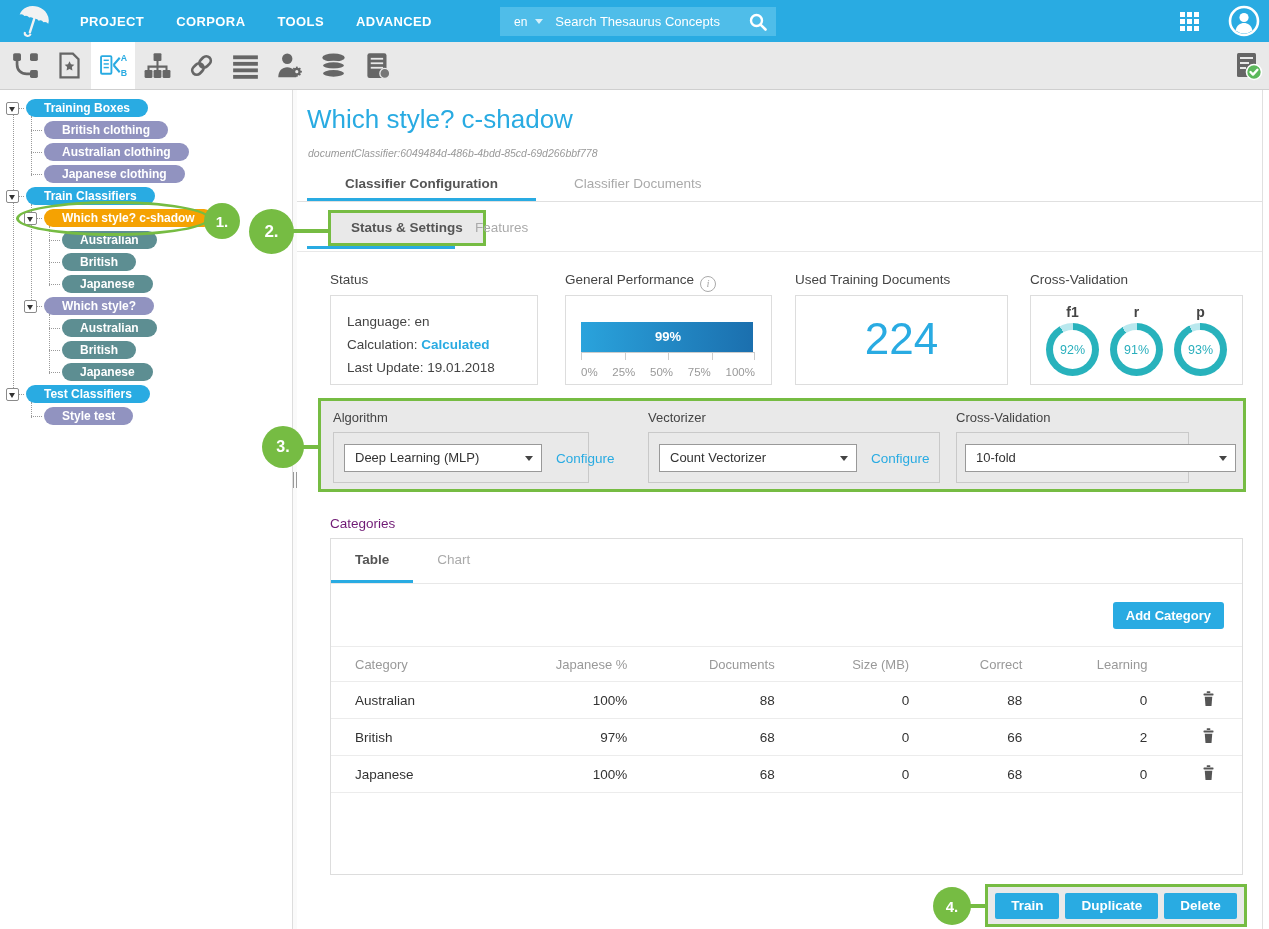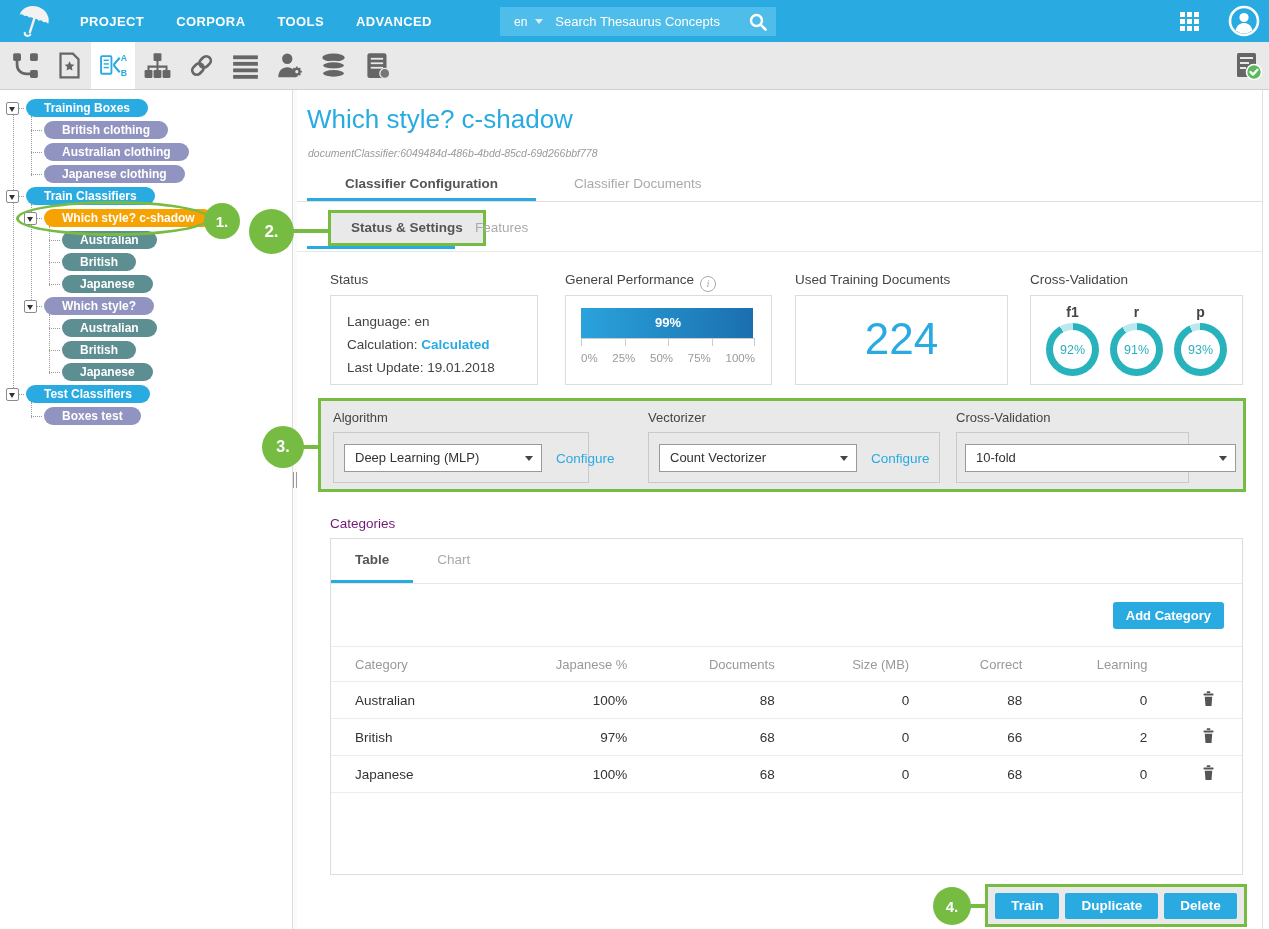"99%" .perf-wrap { top: 12px -> 26px }
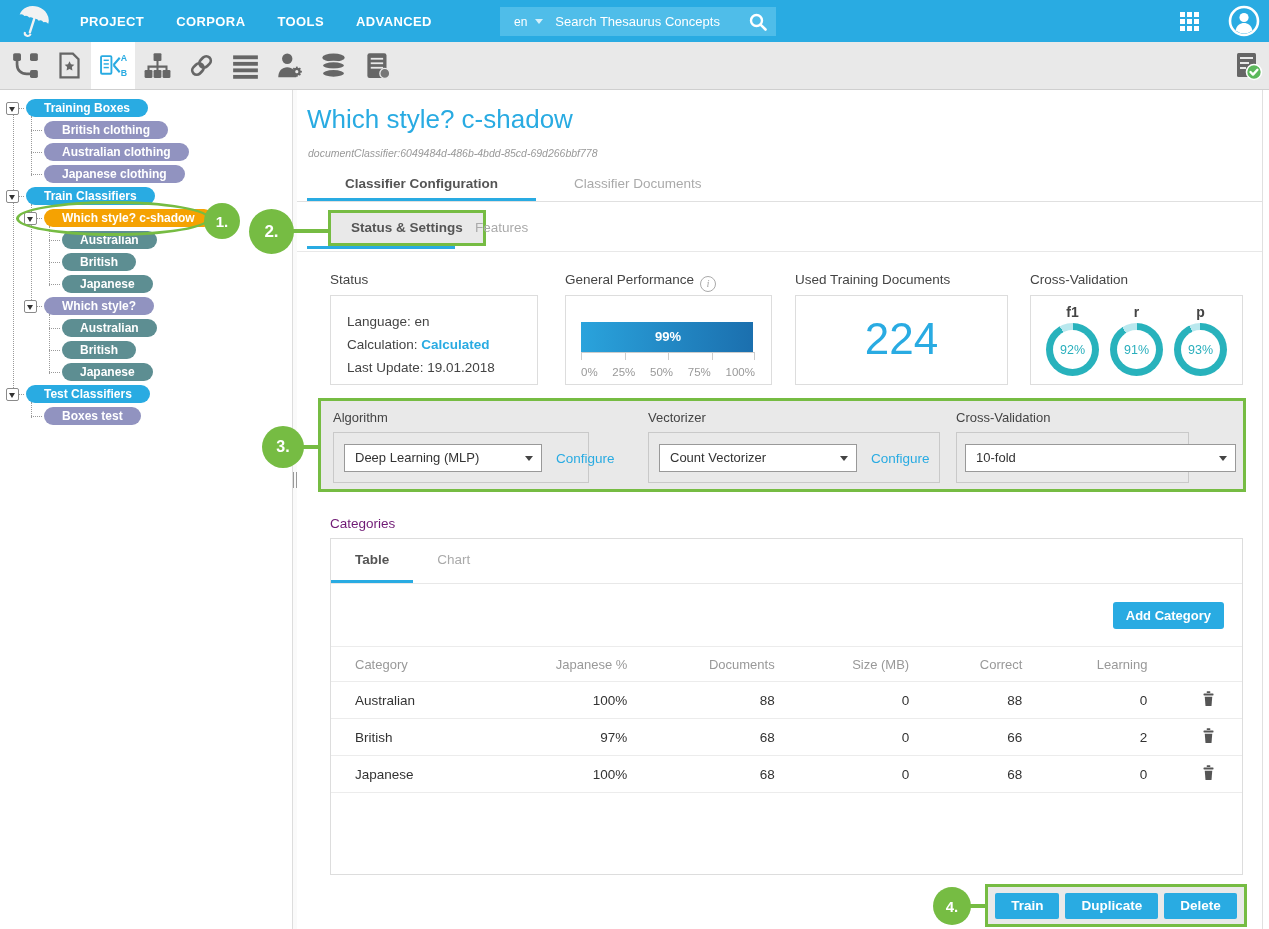"Boxes test" span.pill { text: Boxes -> Style }
